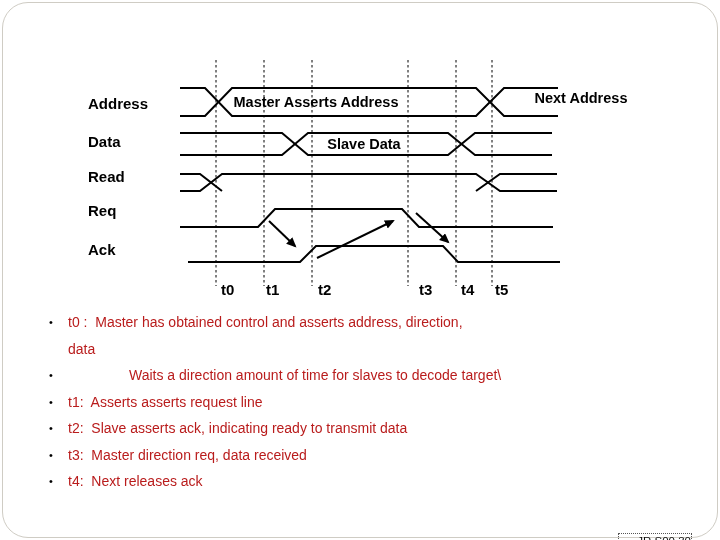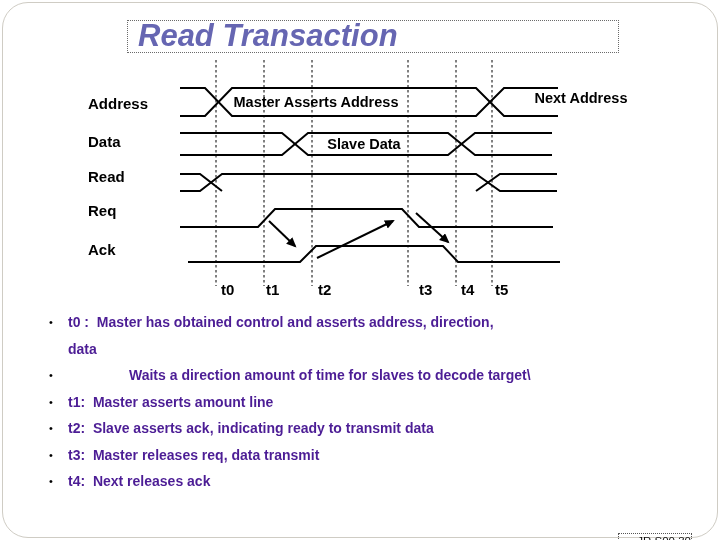"Read Transaction" div { html: <div> <div>Read Transaction</div> </div> -> none }
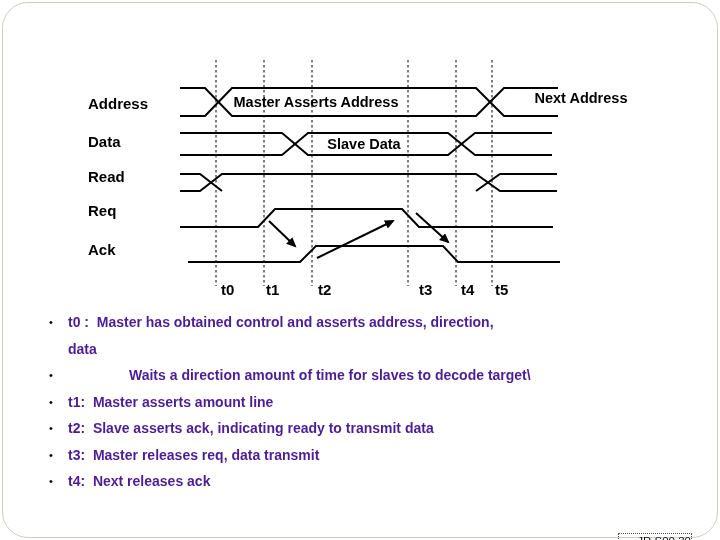"t0 : Master has obtained" .bullet-text { color: #4c1d95 -> #b91c1c; font-weight: bold -> normal }
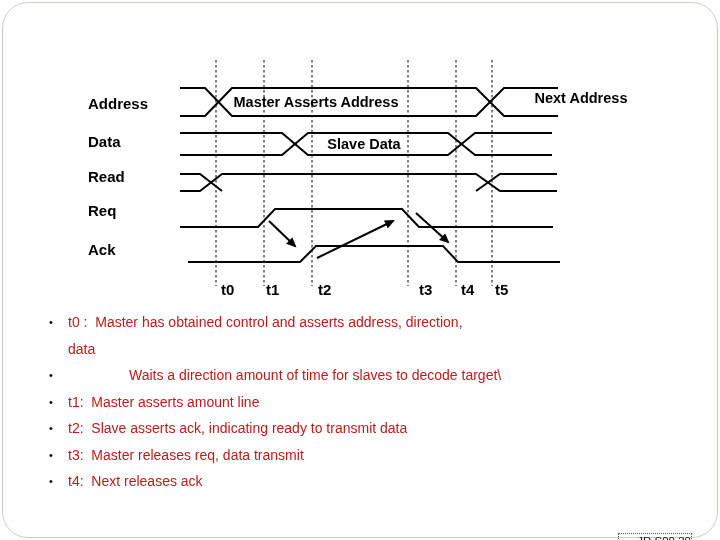"t1: Master asserts amount line" span.bullet-text { text: Master asserts amount -> Asserts asserts request }
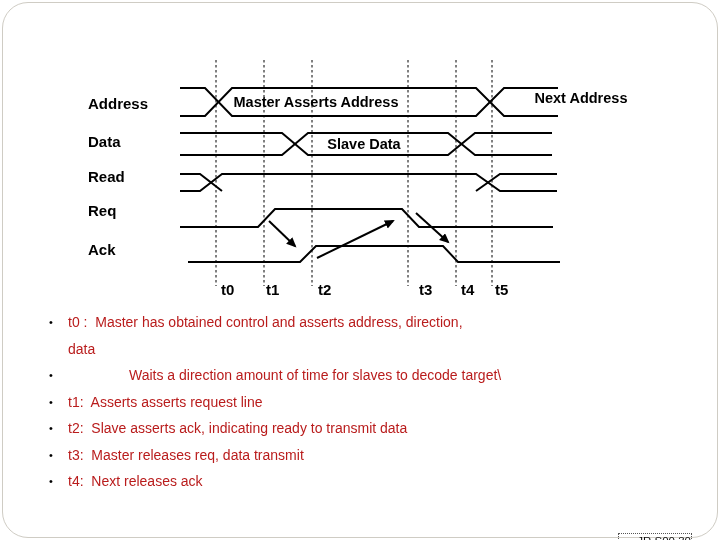"t3: Master releases req, data" span.bullet-text { text: releases req, data transmit -> direction req, data received }
